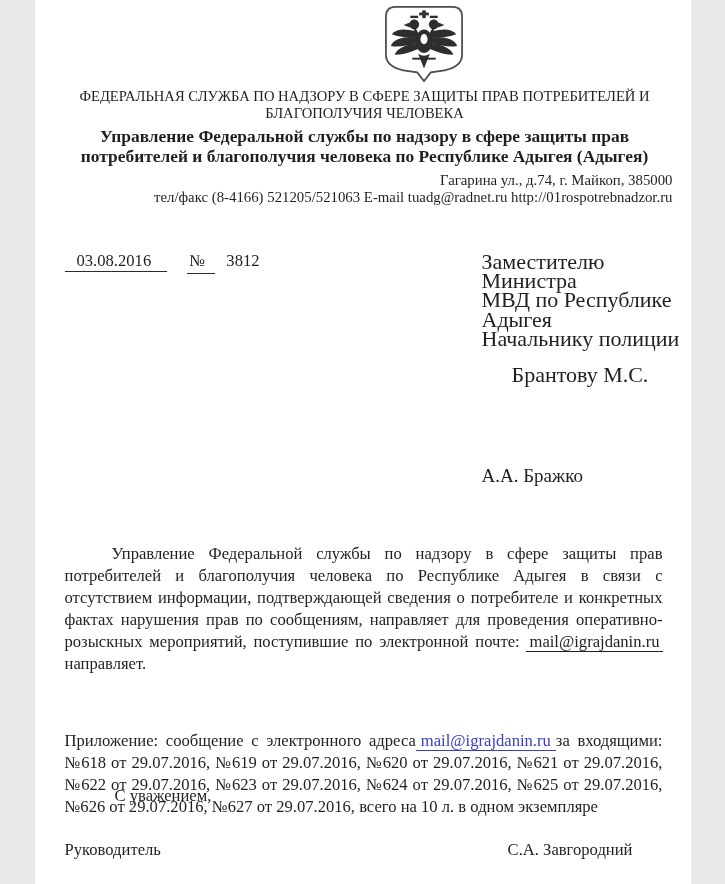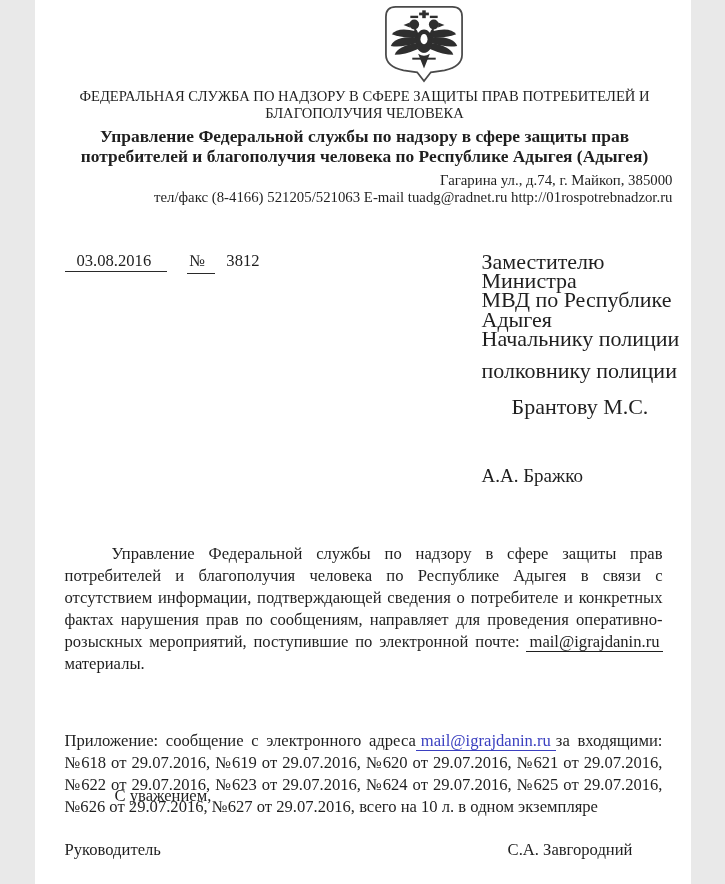"полковнику полиции" div.rank { html: <div>полковнику полиции</div> -> none }
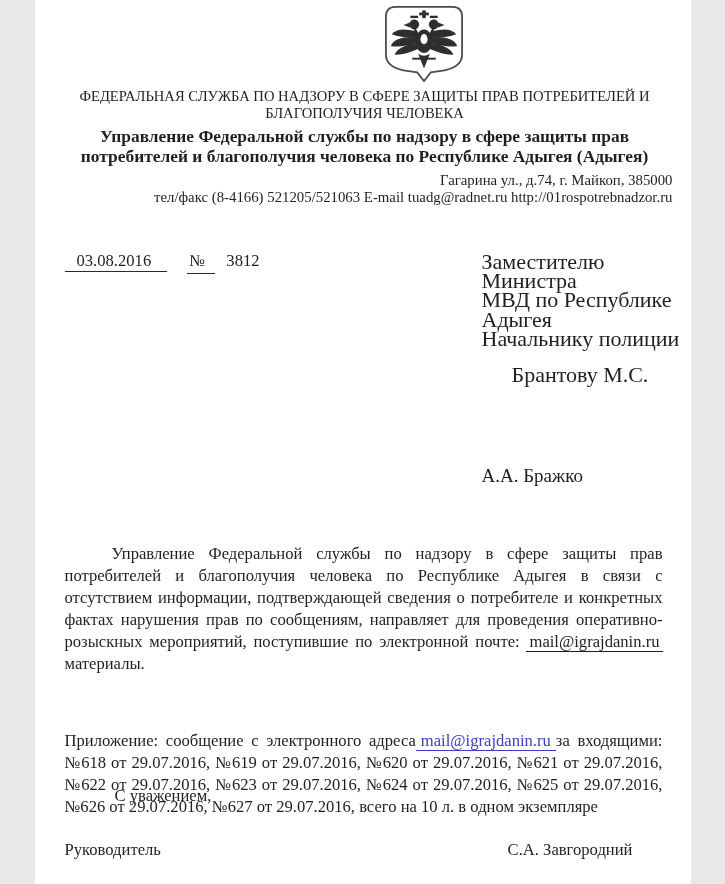"материалы." span { text: материалы -> направляет }
